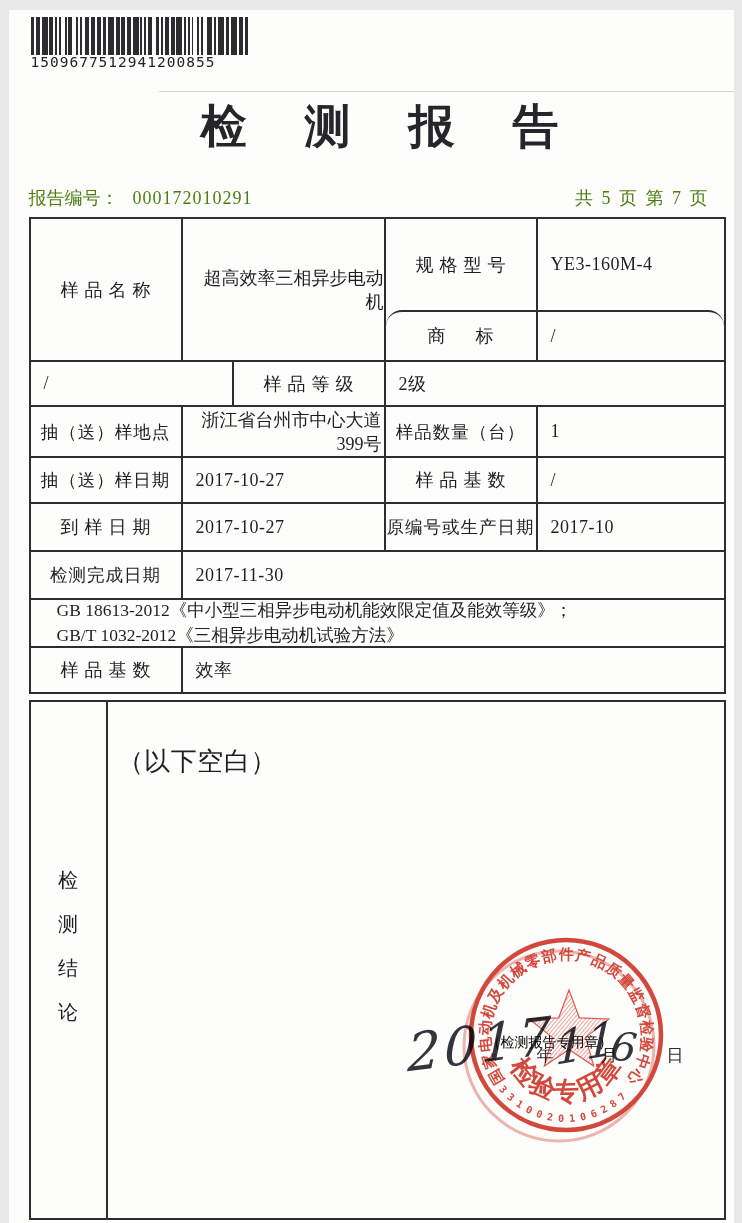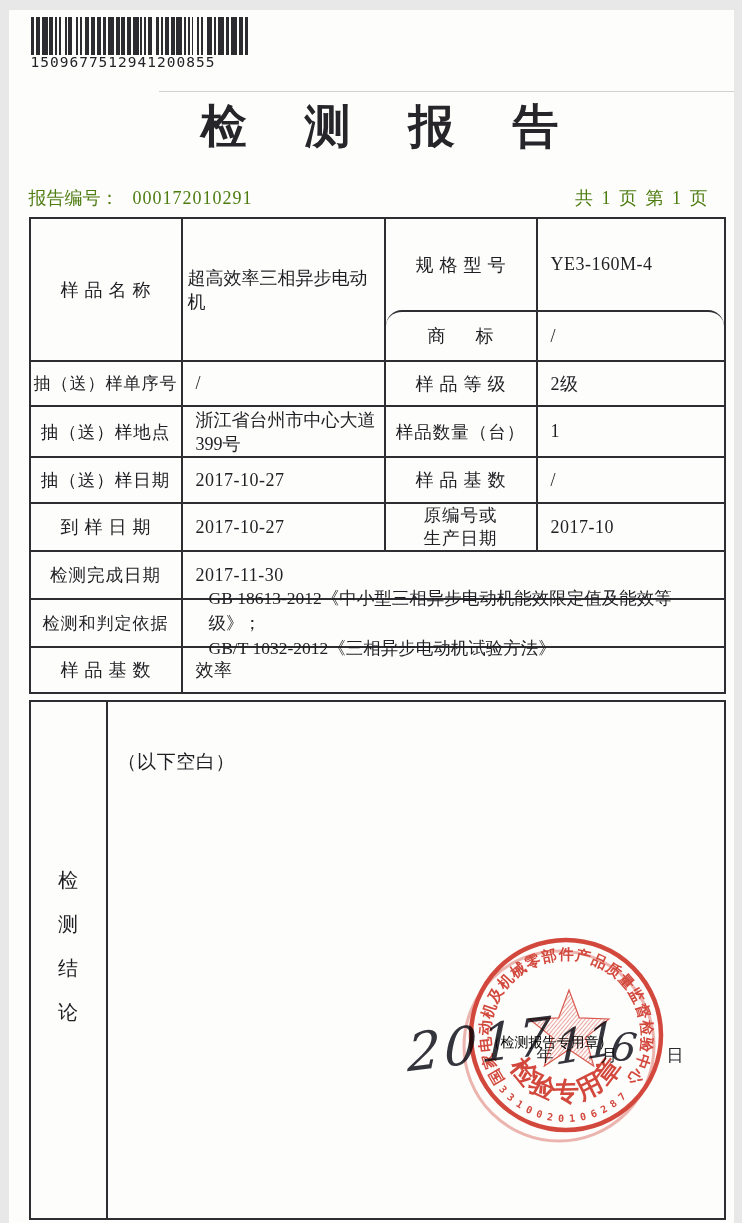"共 1 页 第 1" span.right { text: 1 页 第 1 -> 5 页 第 7 }
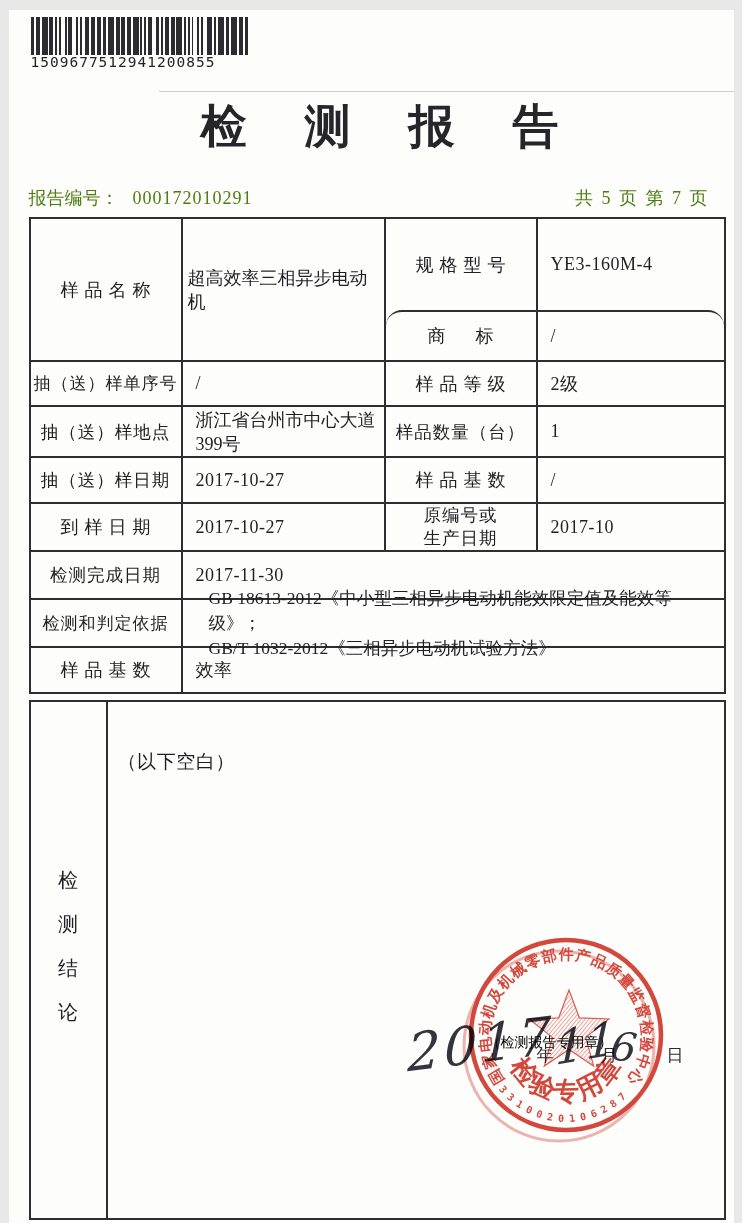"超高效率三相异步电动机" .w2 { text-align: none -> right }
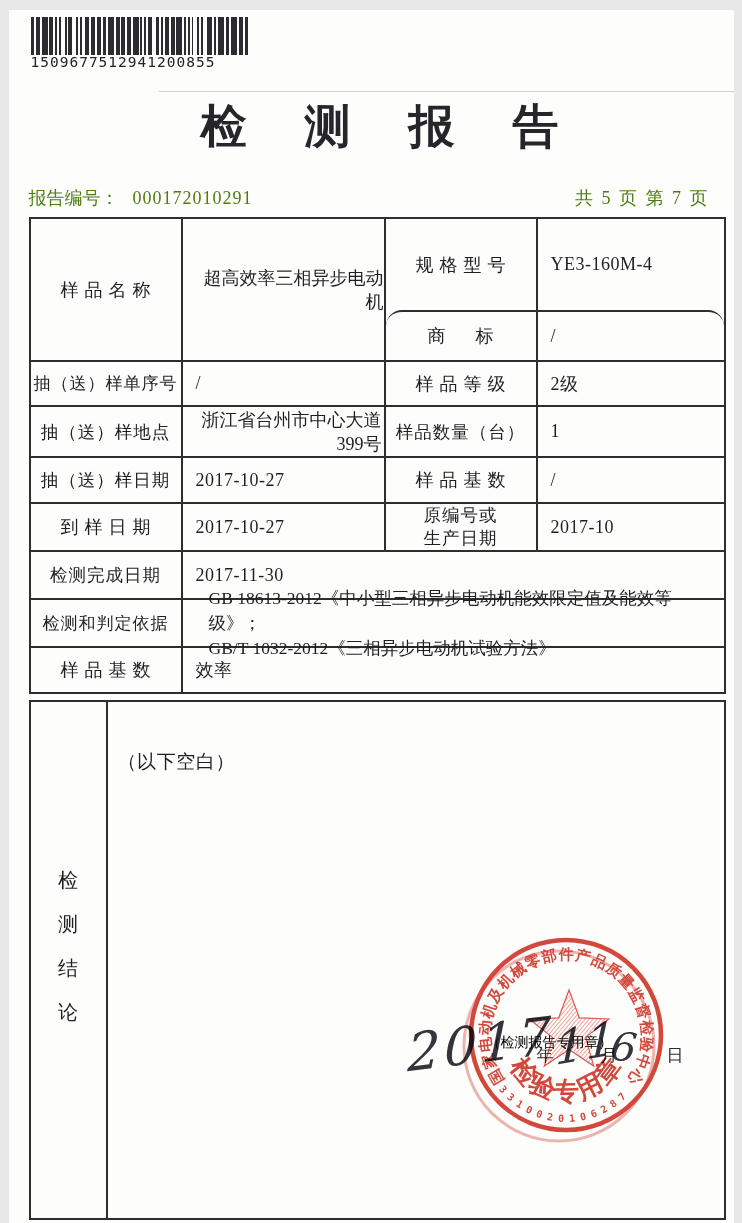"抽（送）样单序号" div.cell { html: <div>抽（送）样单序号</div> -> none }
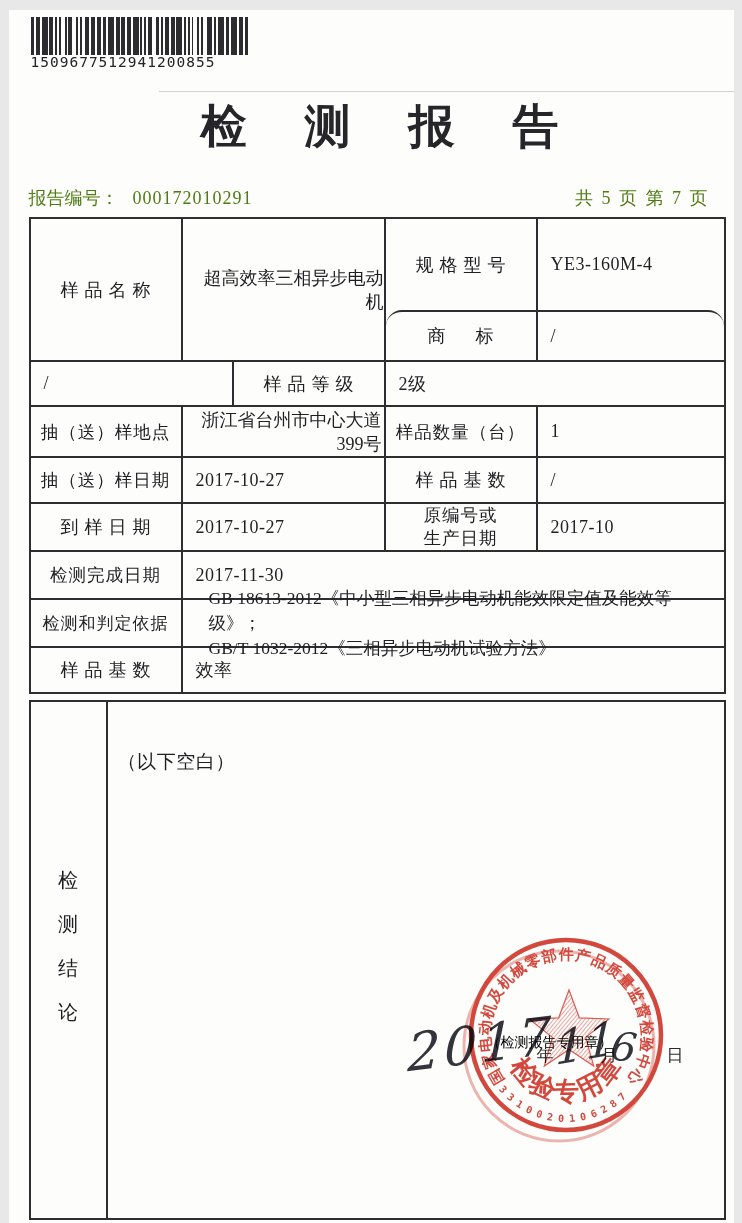"原编号或" .two-line { flex-direction: column -> row }
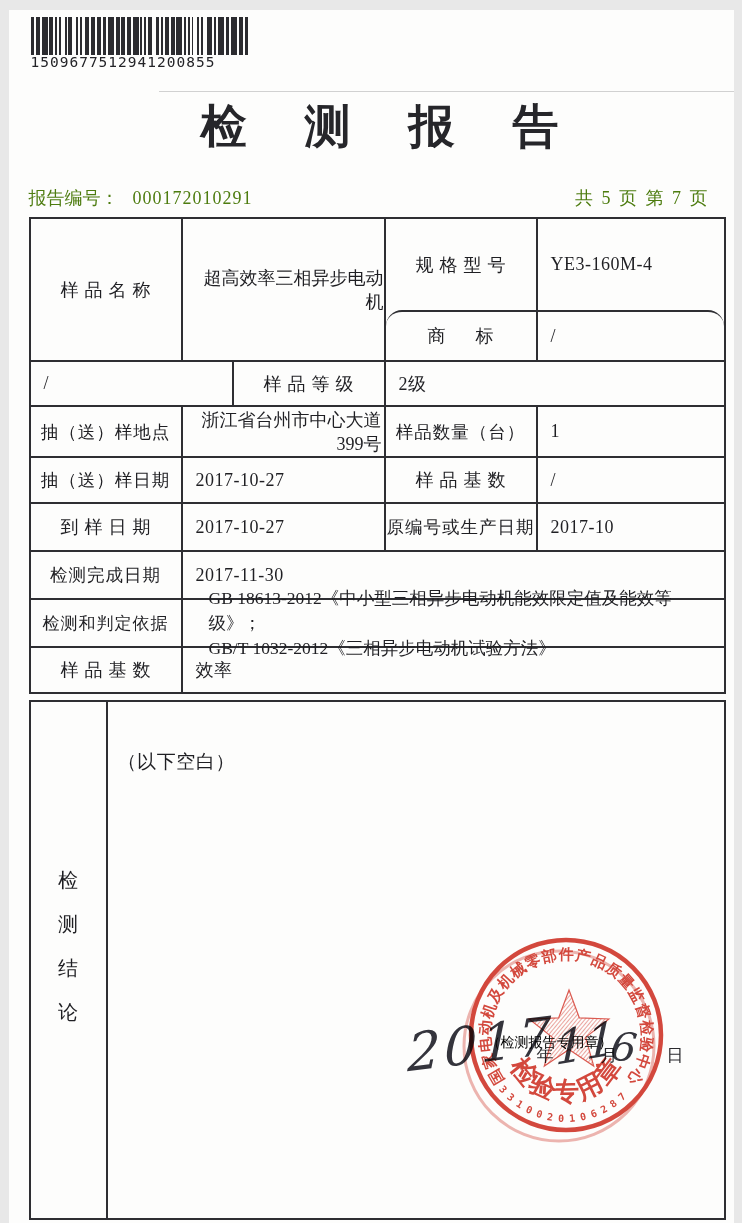"检测和判定依据" div.cell { html: <div>检测和判定依据</div> -> none }
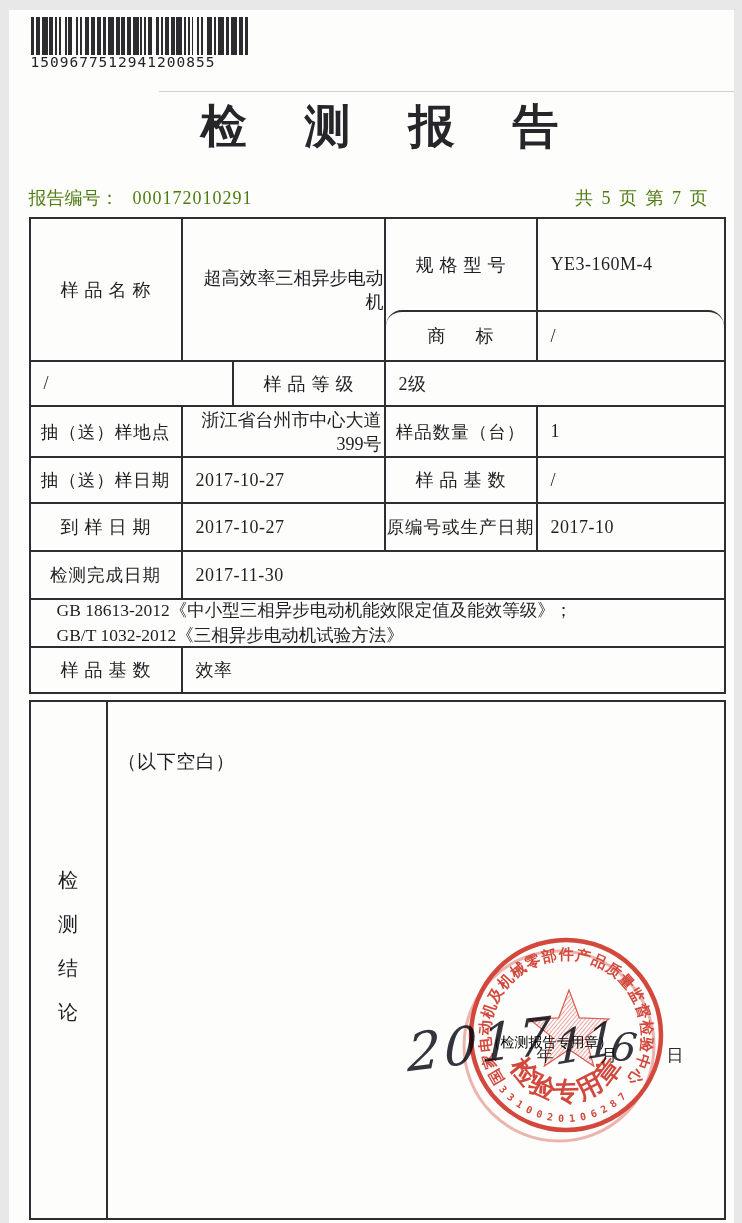"（以下空白）" .concl-blank { font-size: 19px -> 26px }
